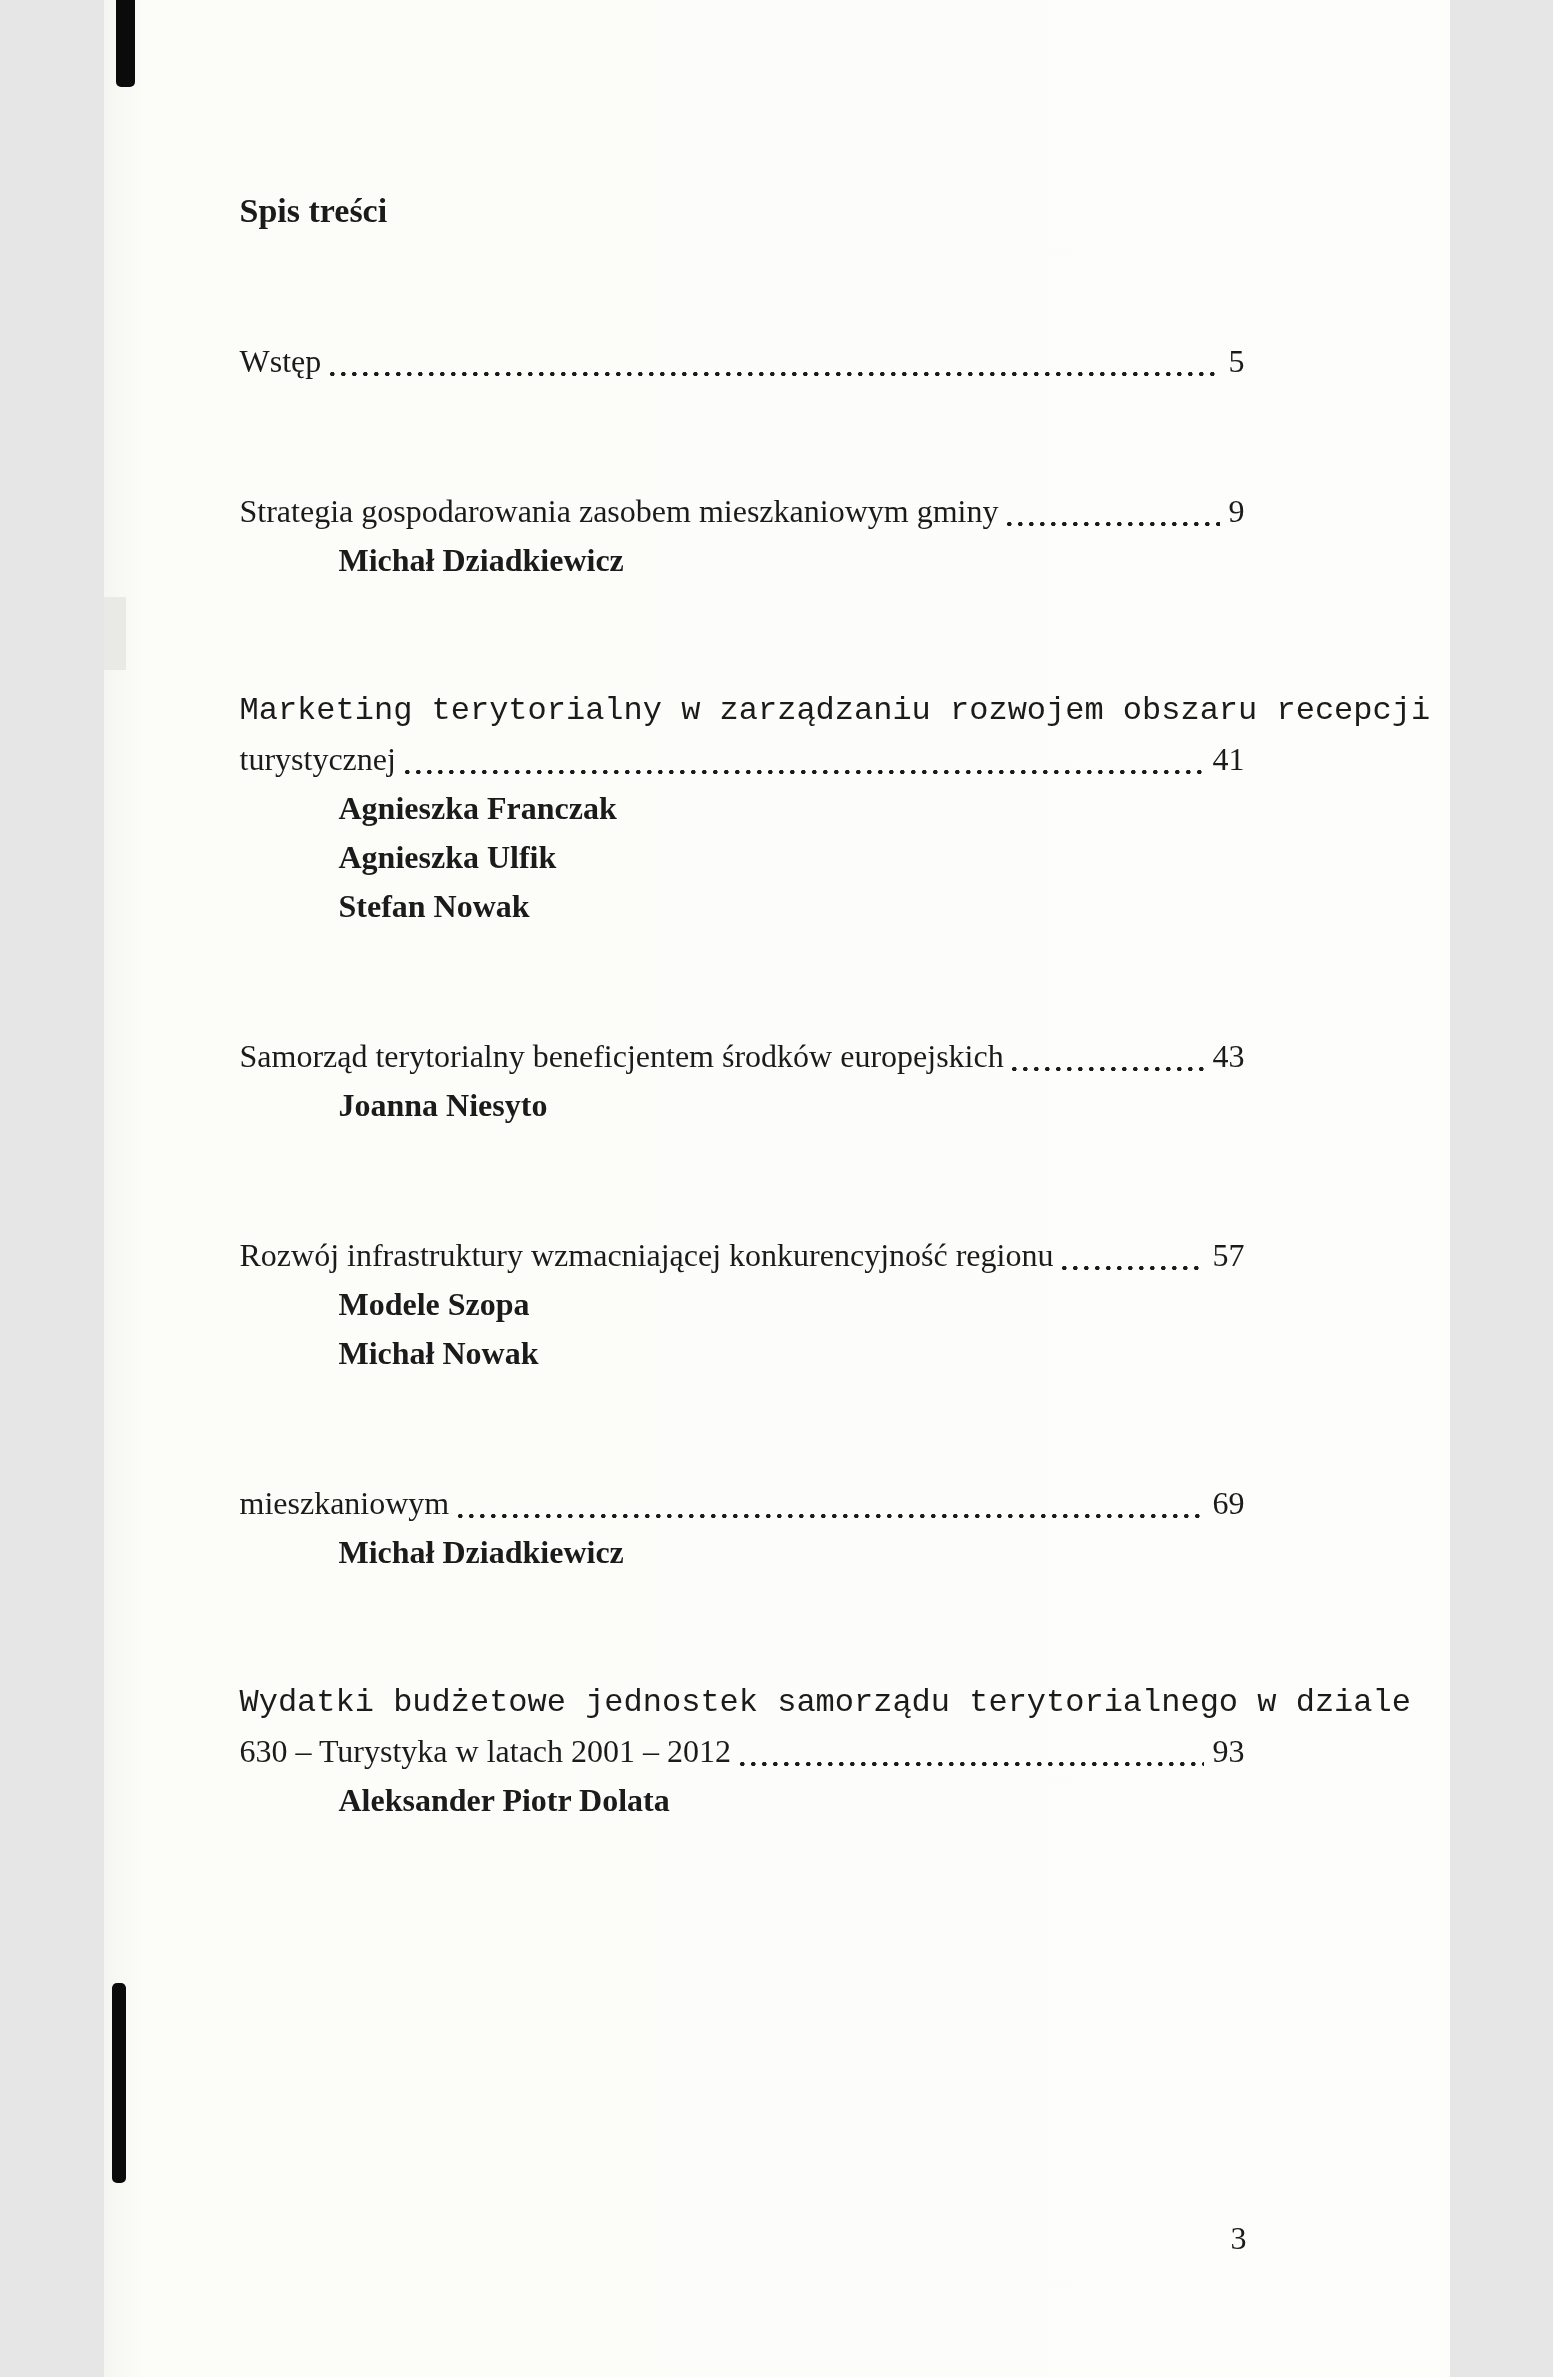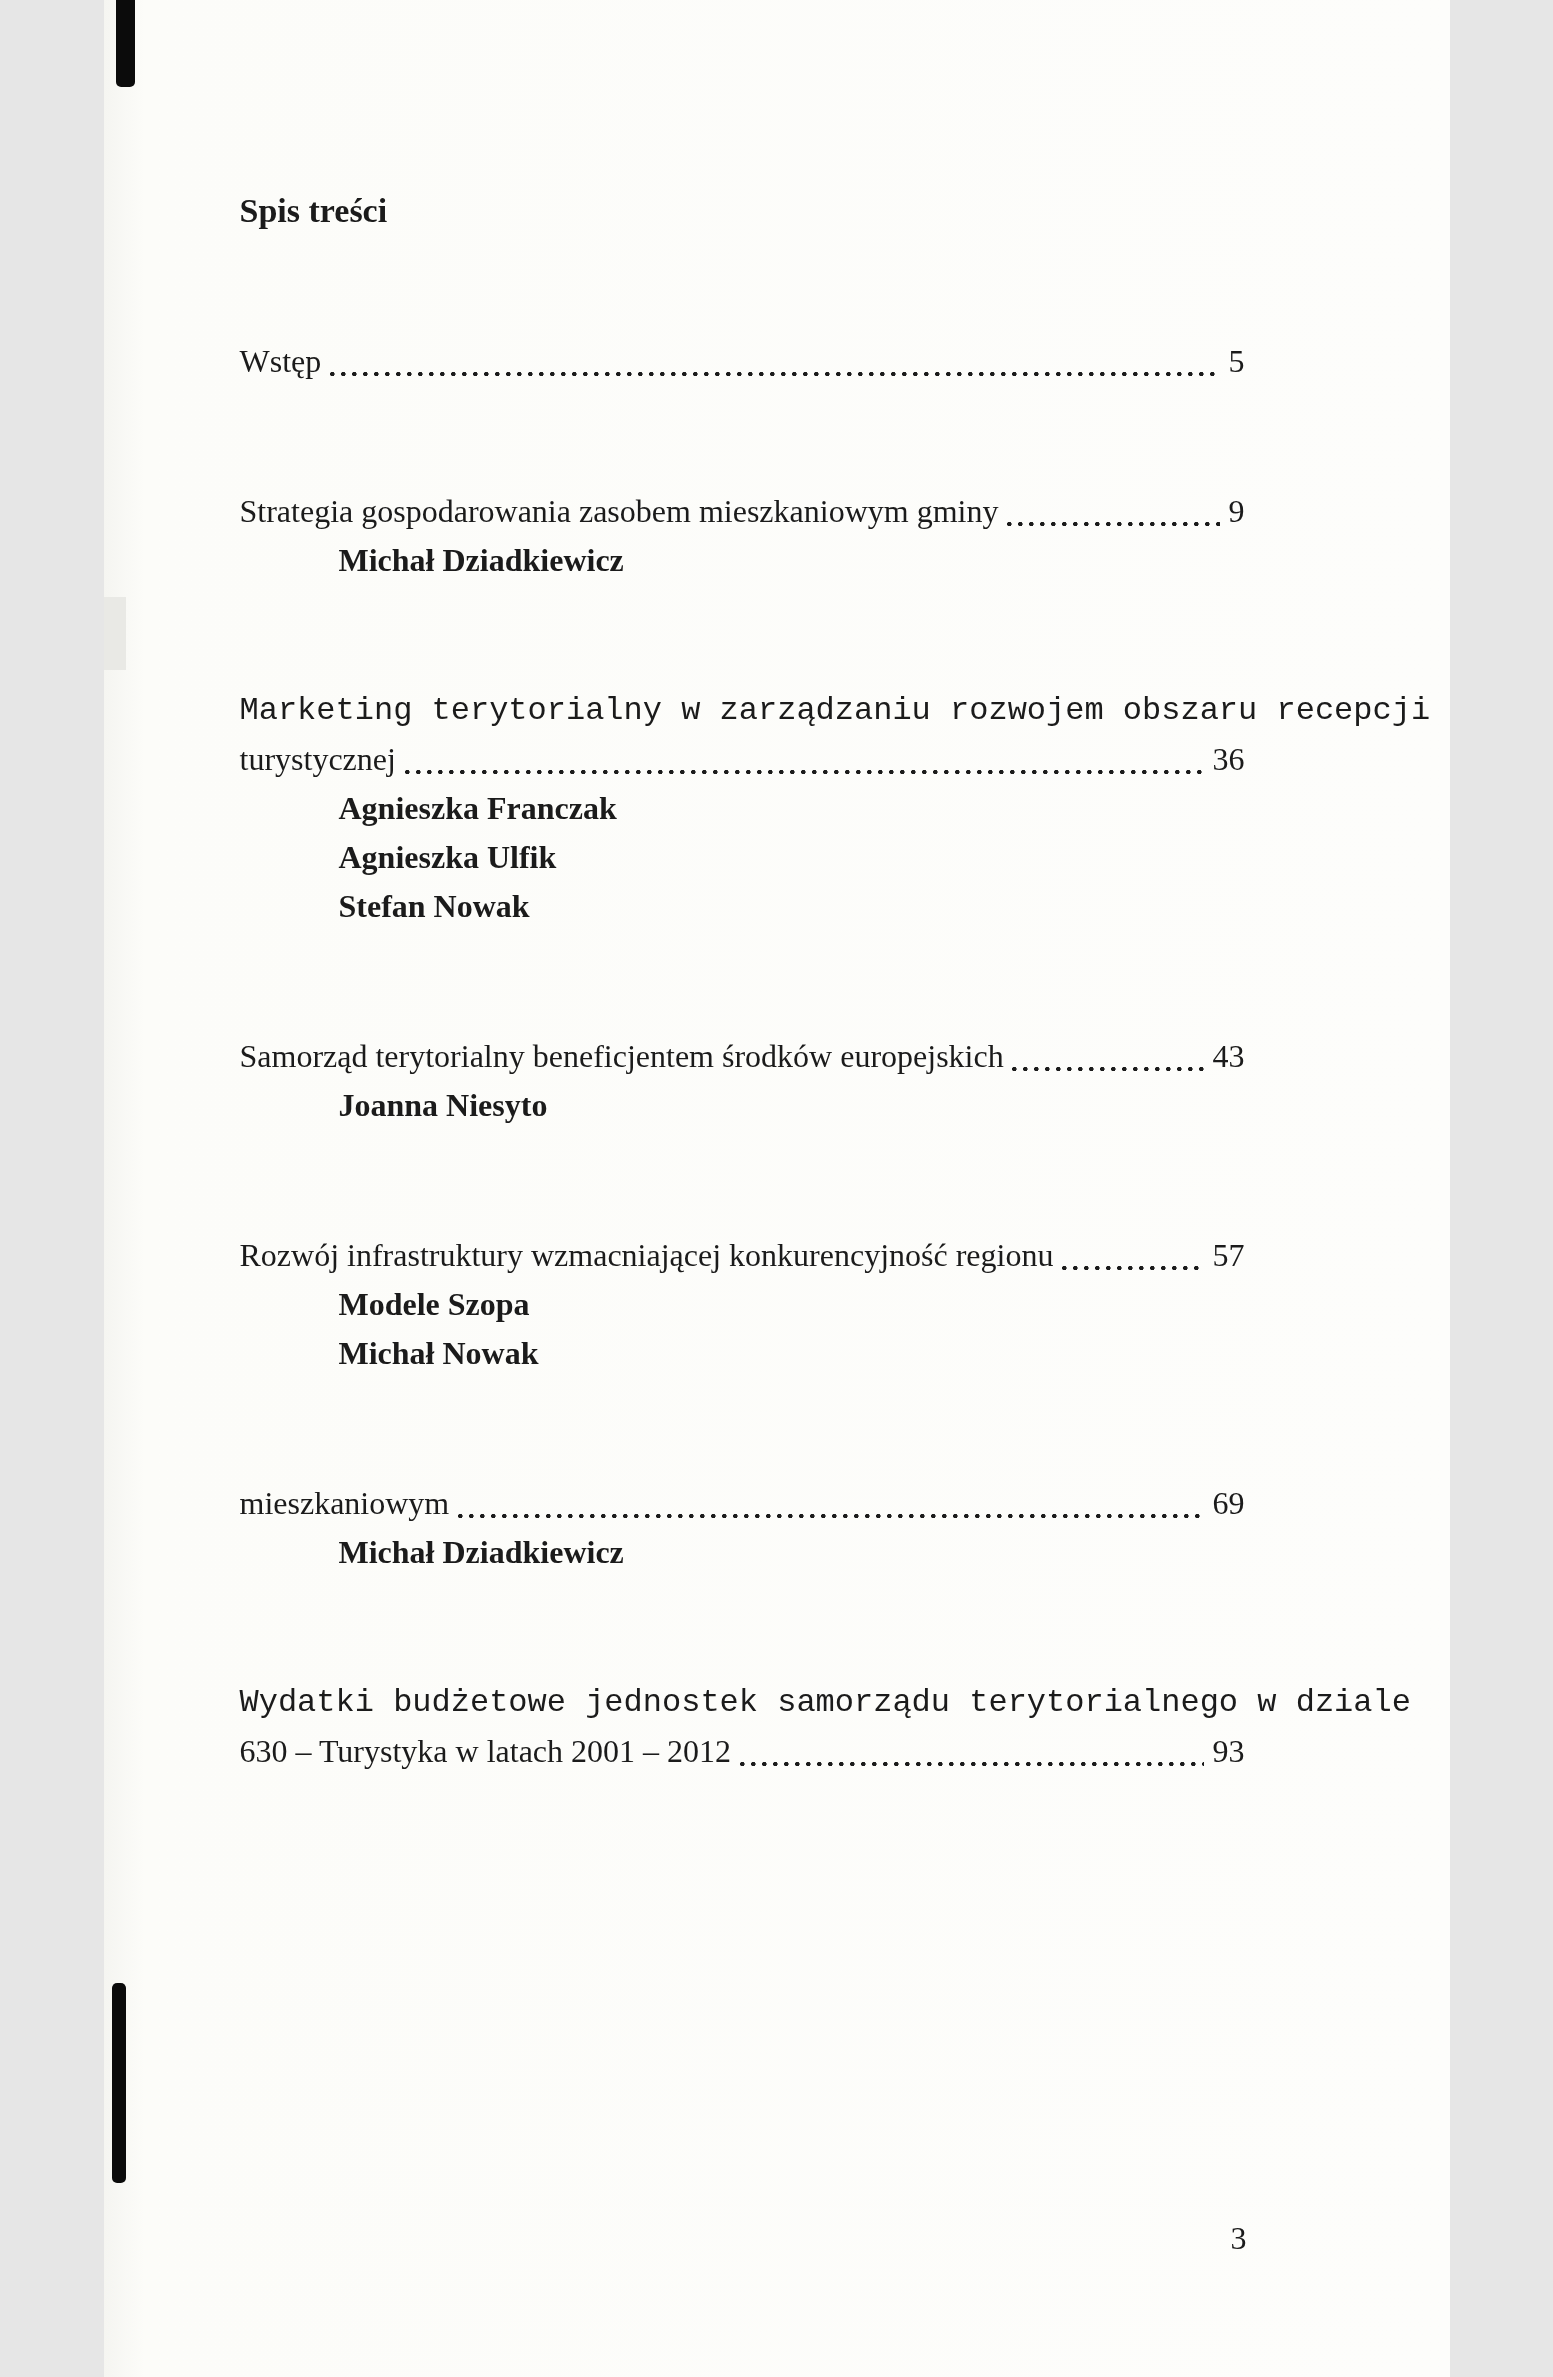"36" span.page-num { text: 36 -> 41 }
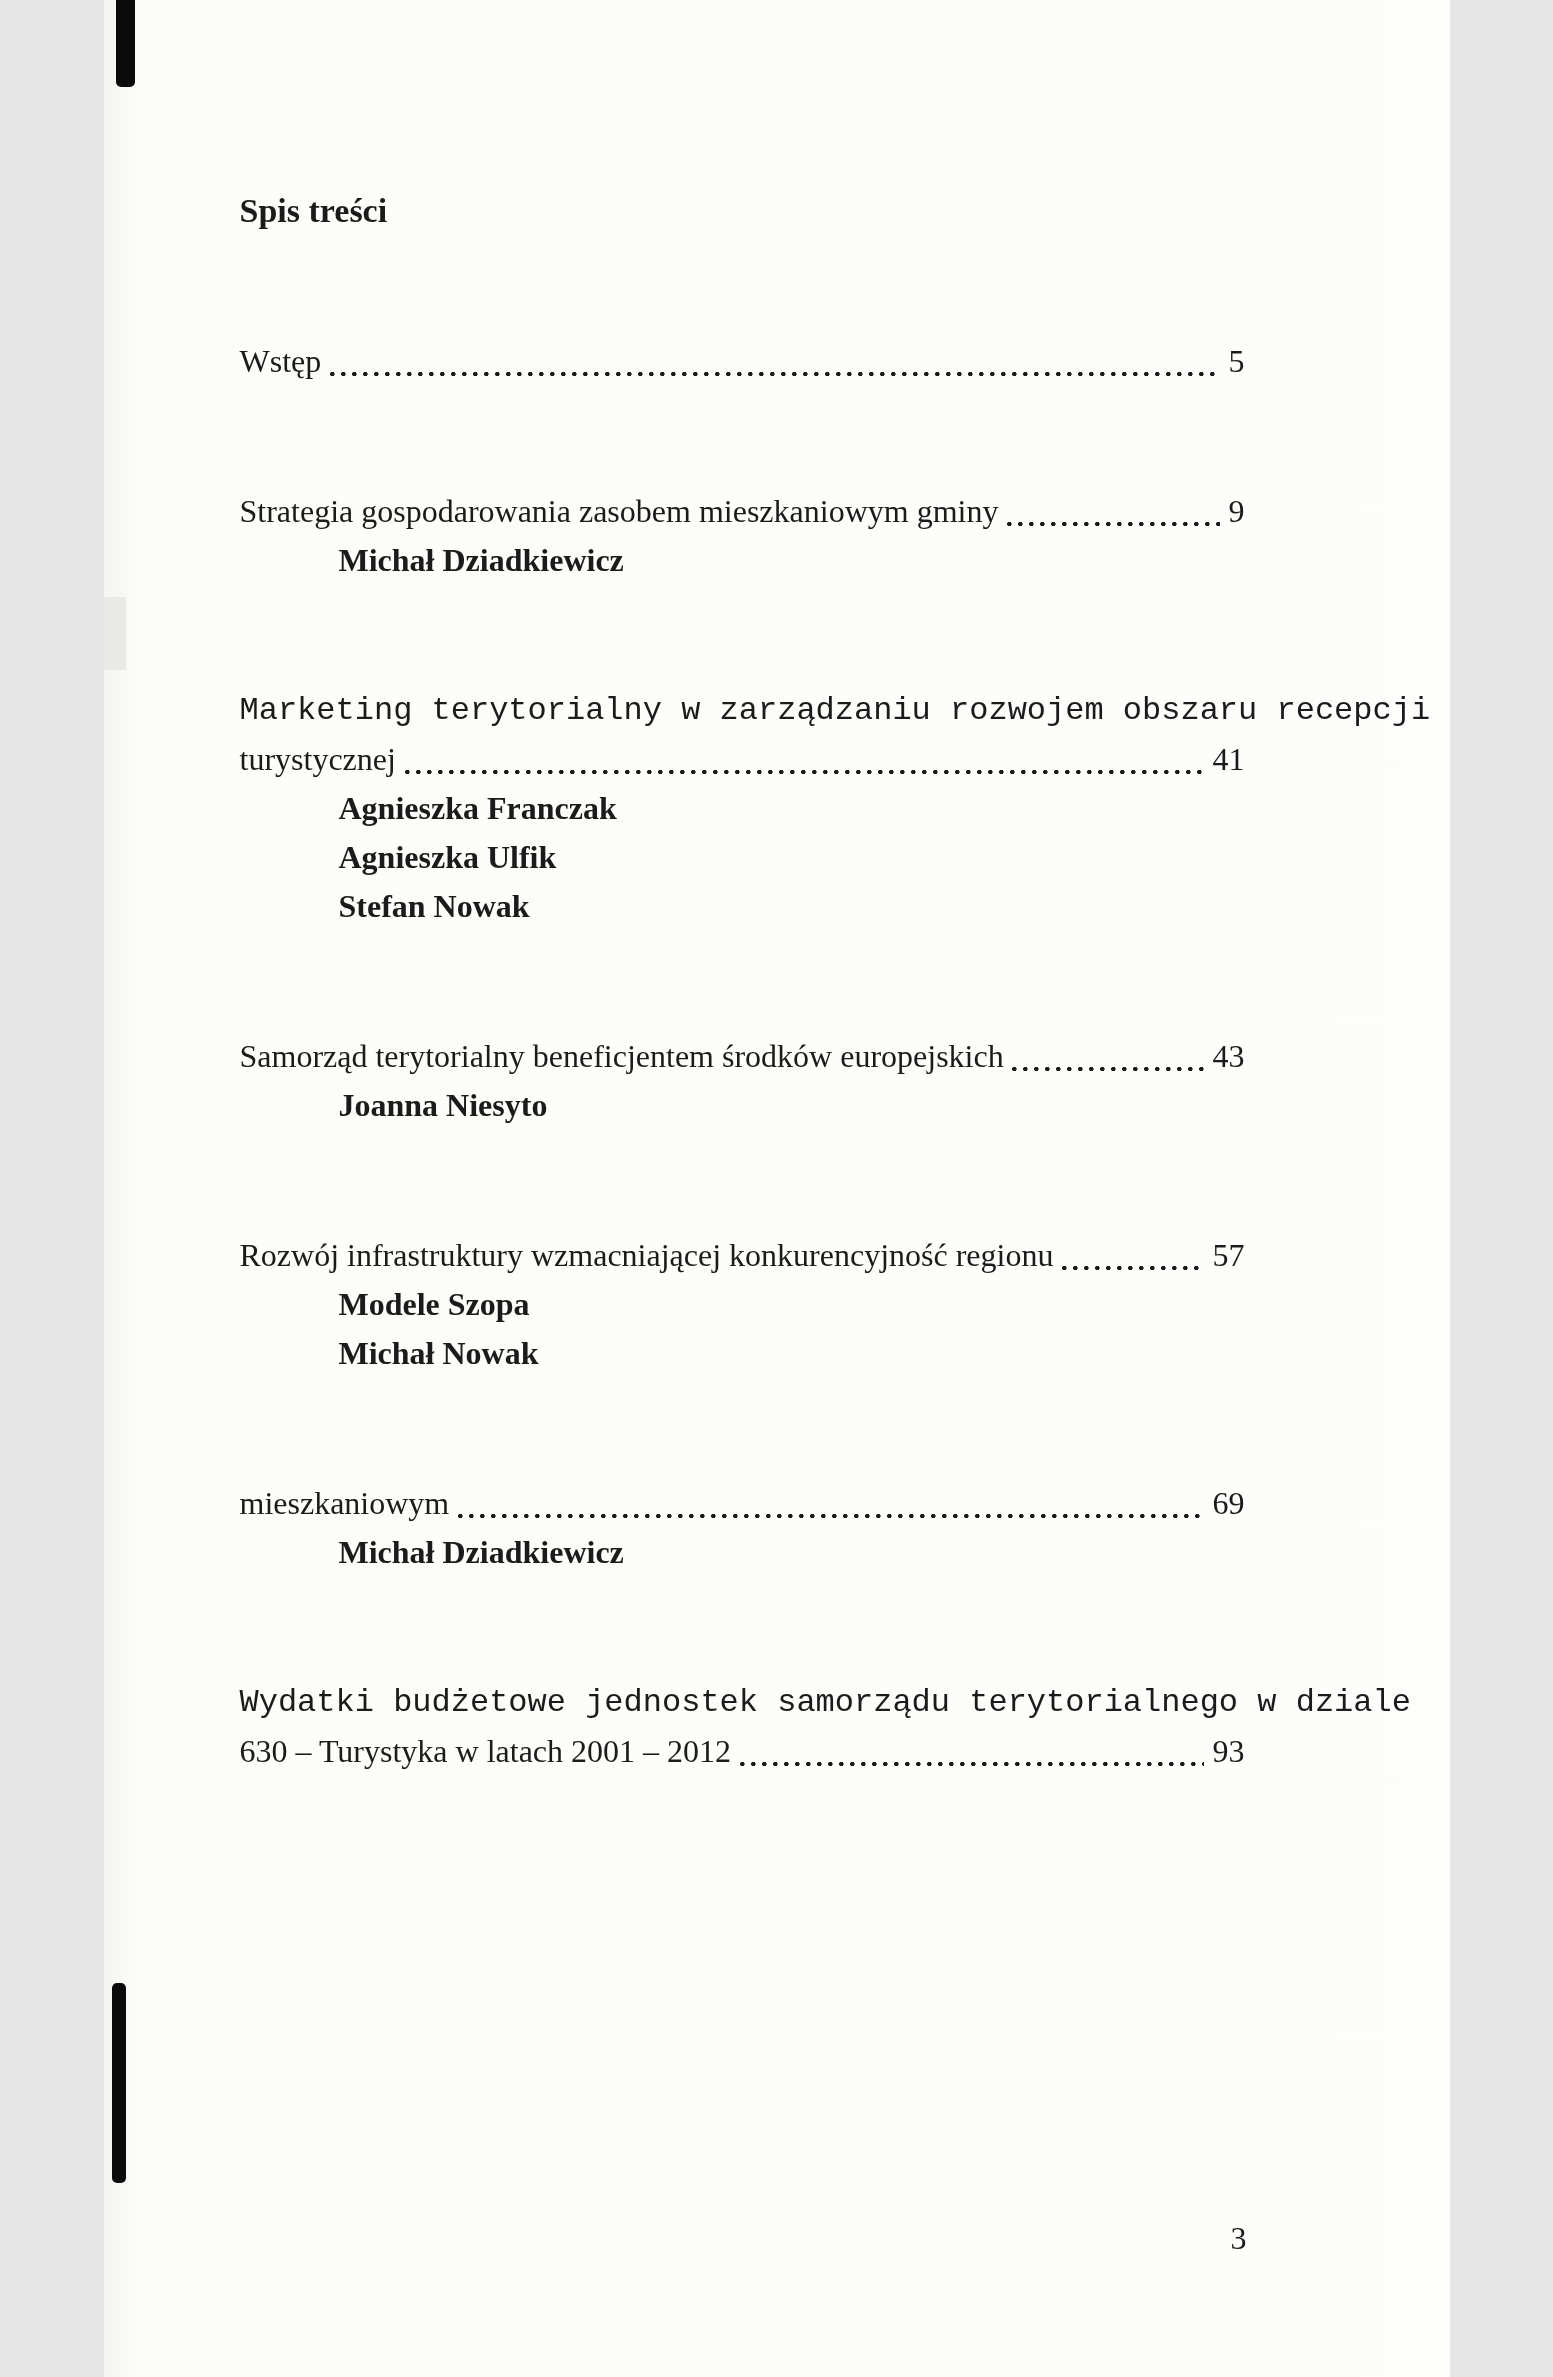"Aleksander Piotr Dolata" div.author { html: none -> <div>Aleksander Piotr Dolata</div> }
